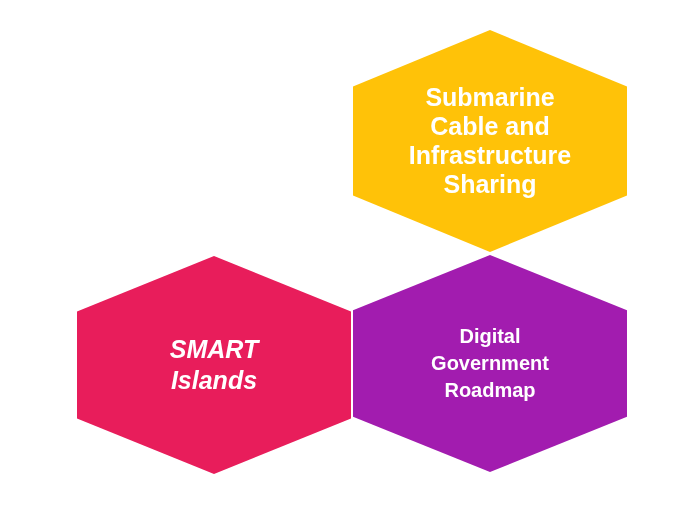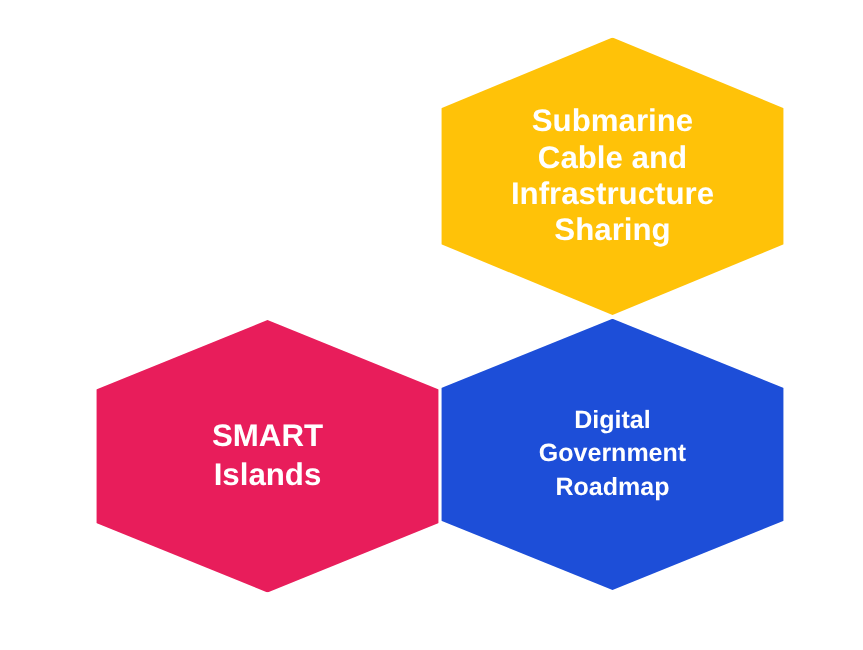"SMART" div.hex { font-style: none -> italic }
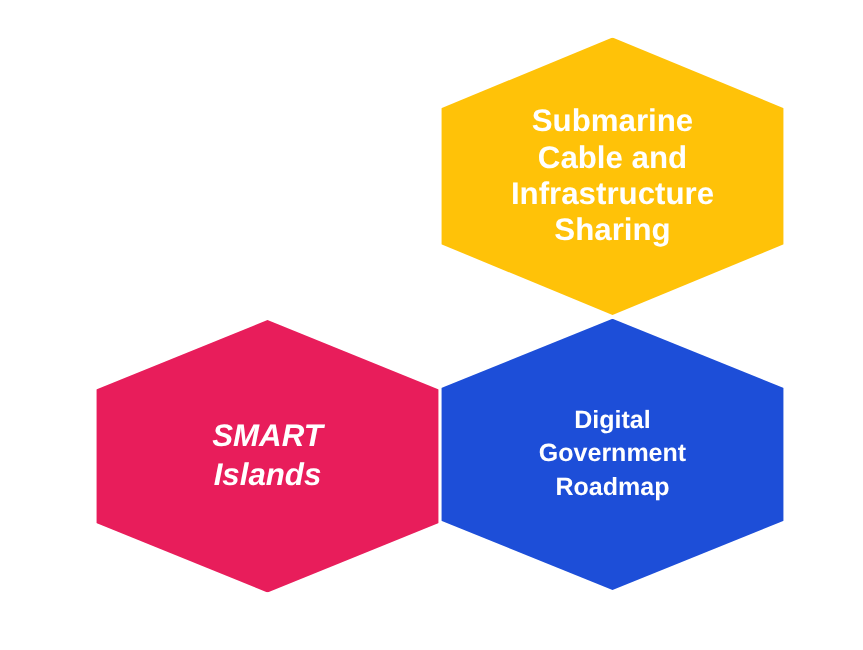"Digital" div.hex { background-color: #1d4ed8 -> #a21caf }
